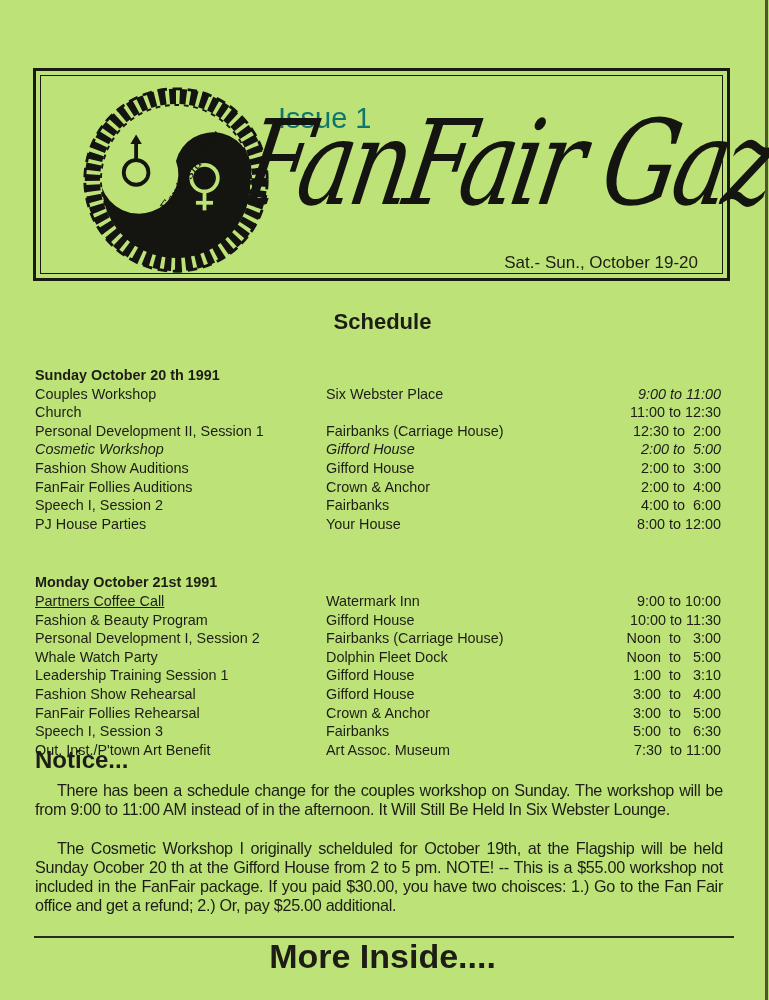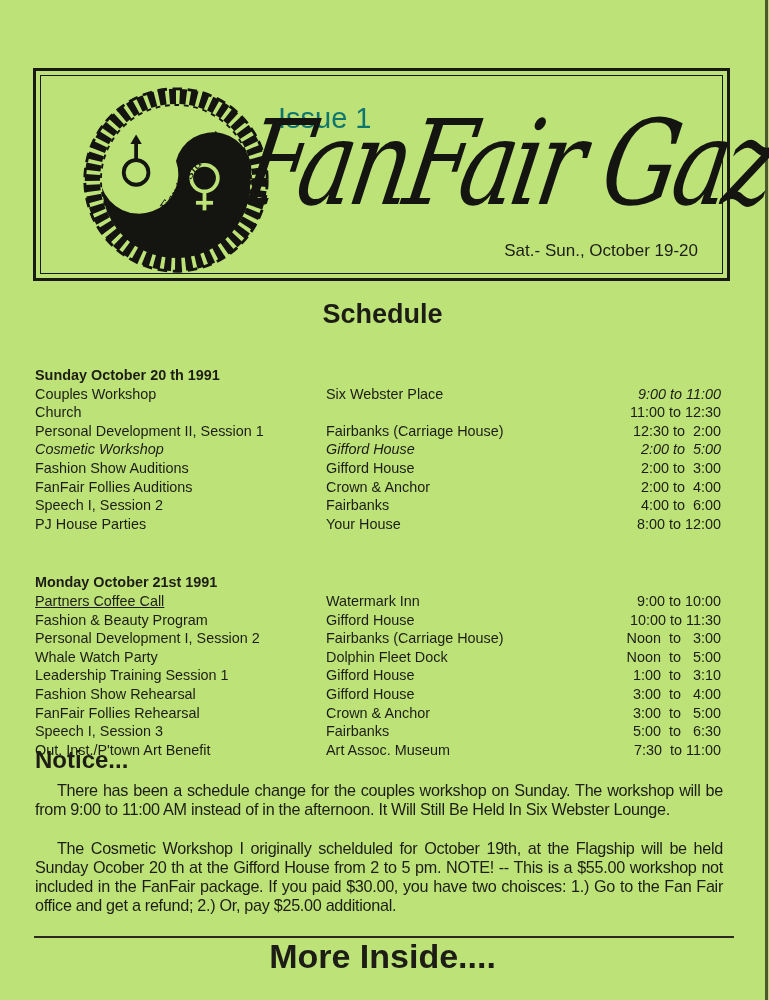"Sat.- Sun., October 19-20" .dates { bottom: 12px -> 0 }
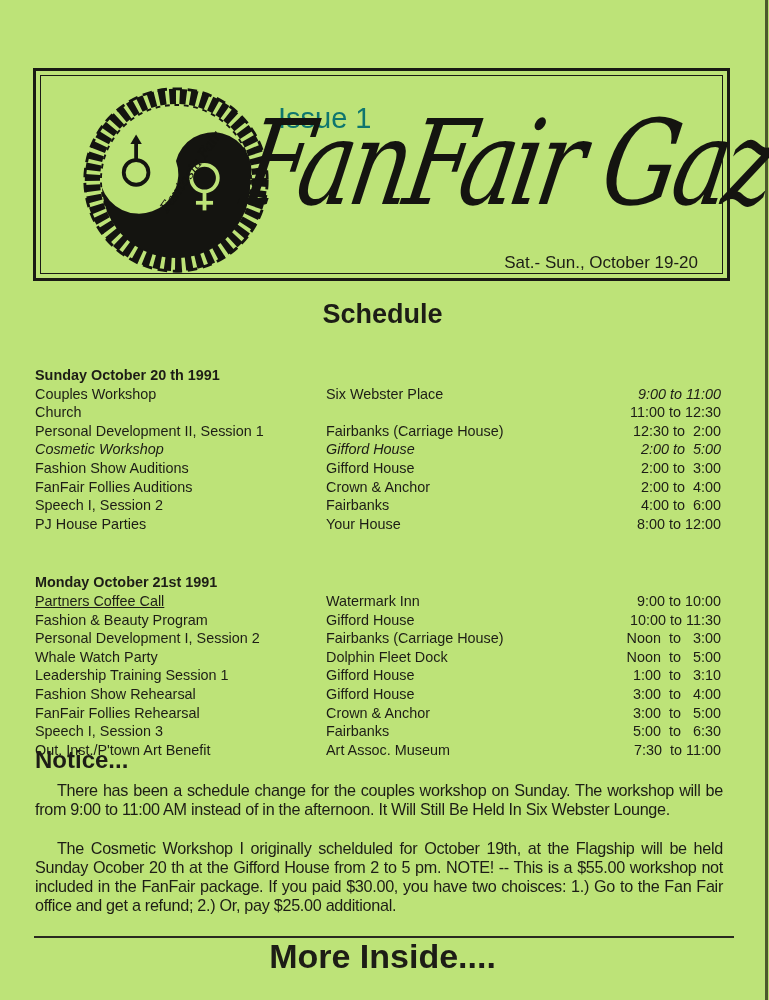"Schedule" .schedule-title { font-size: 27px -> 22px; top: 299px -> 309px }
